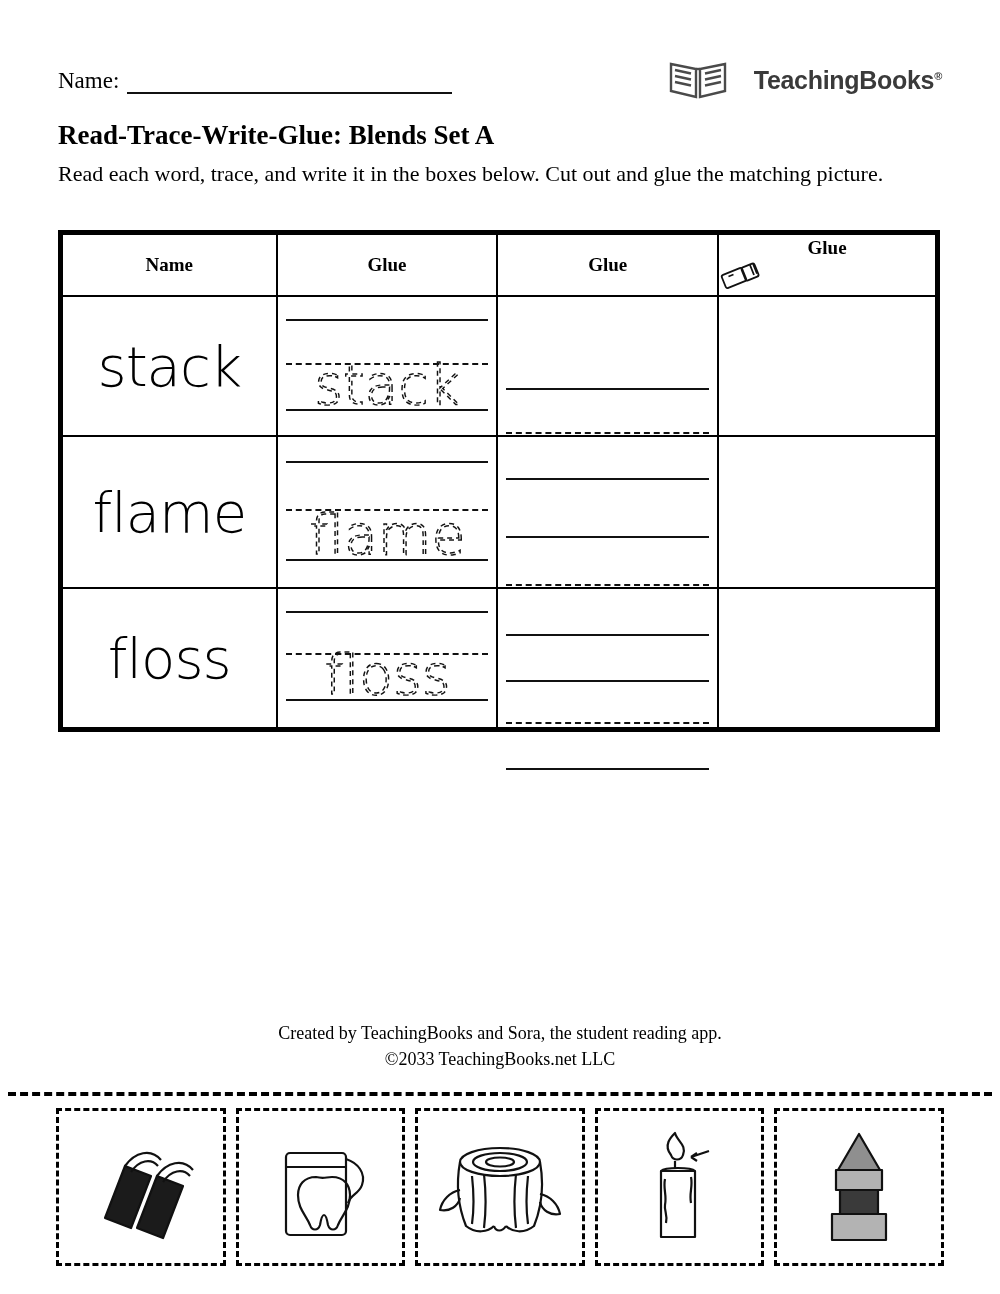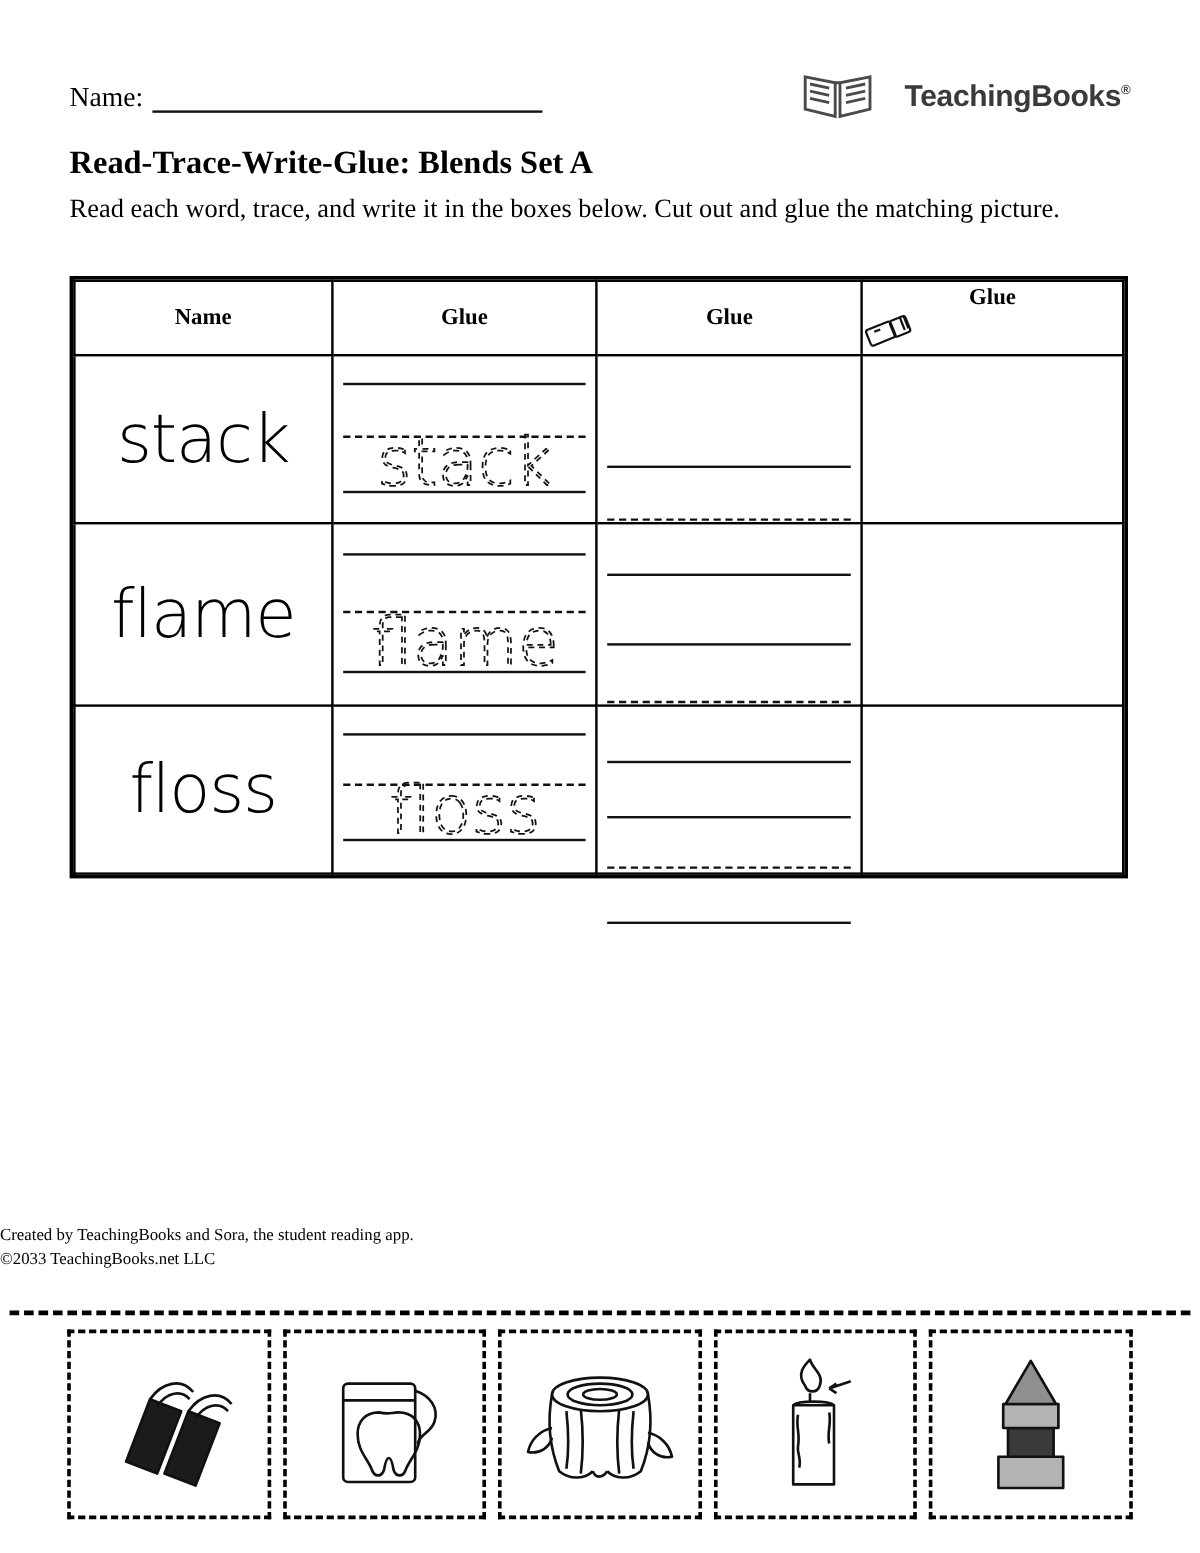"Created by TeachingBooks and Sora," .credit { font-size: 14px -> 18px; text-align: none -> center }
